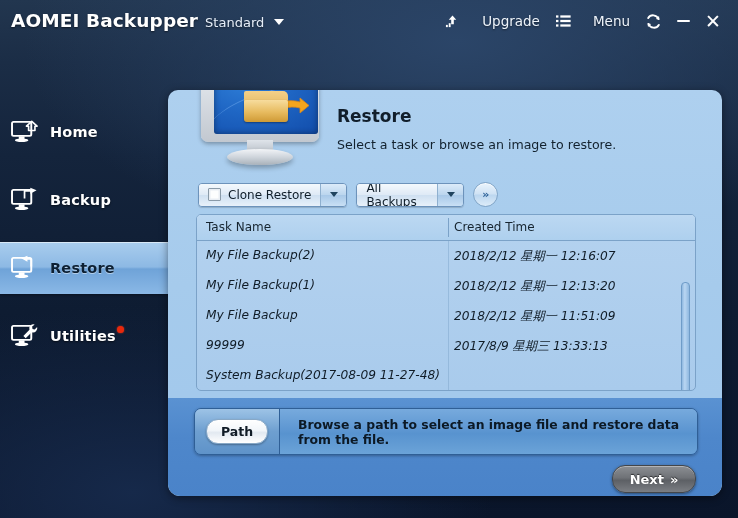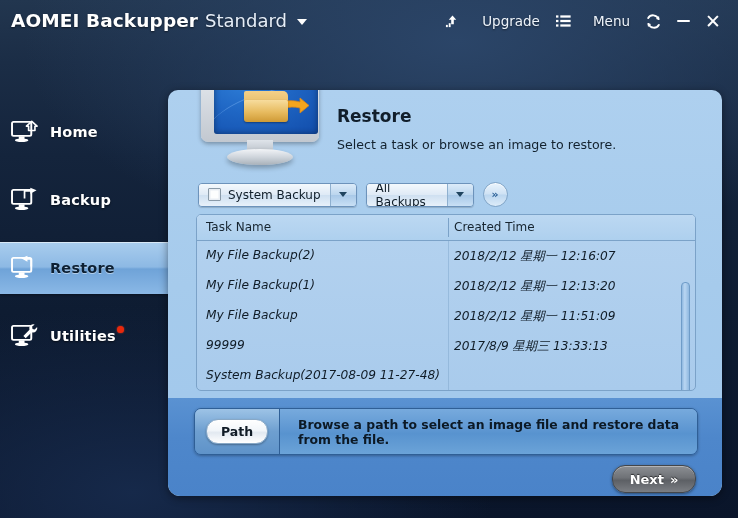"Standard" .brand-edition { font-size: 18px -> 13px }
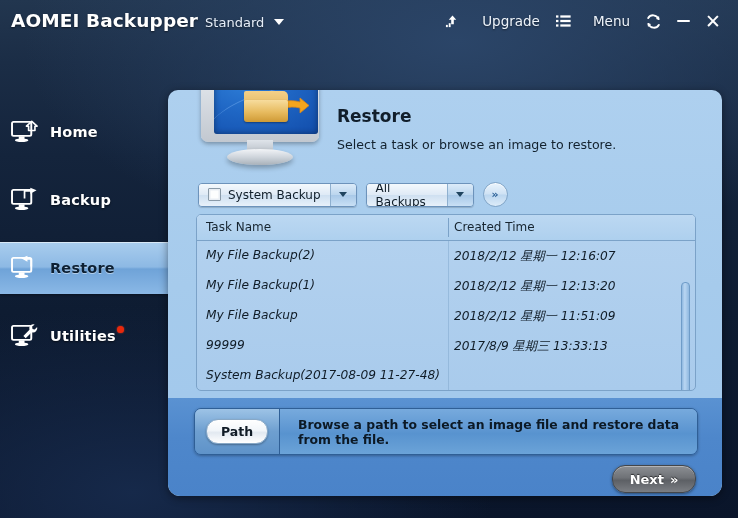"System Backup" span { text: System Backup -> Clone Restore }
